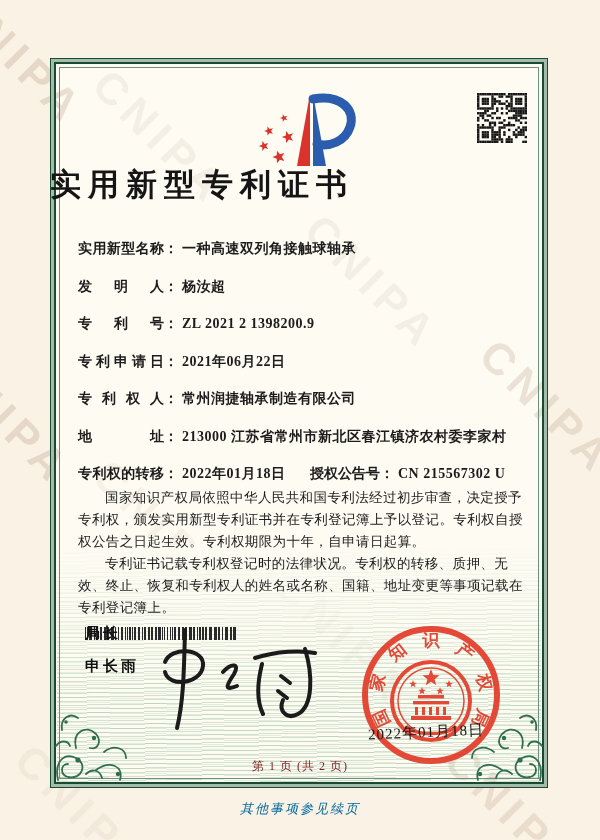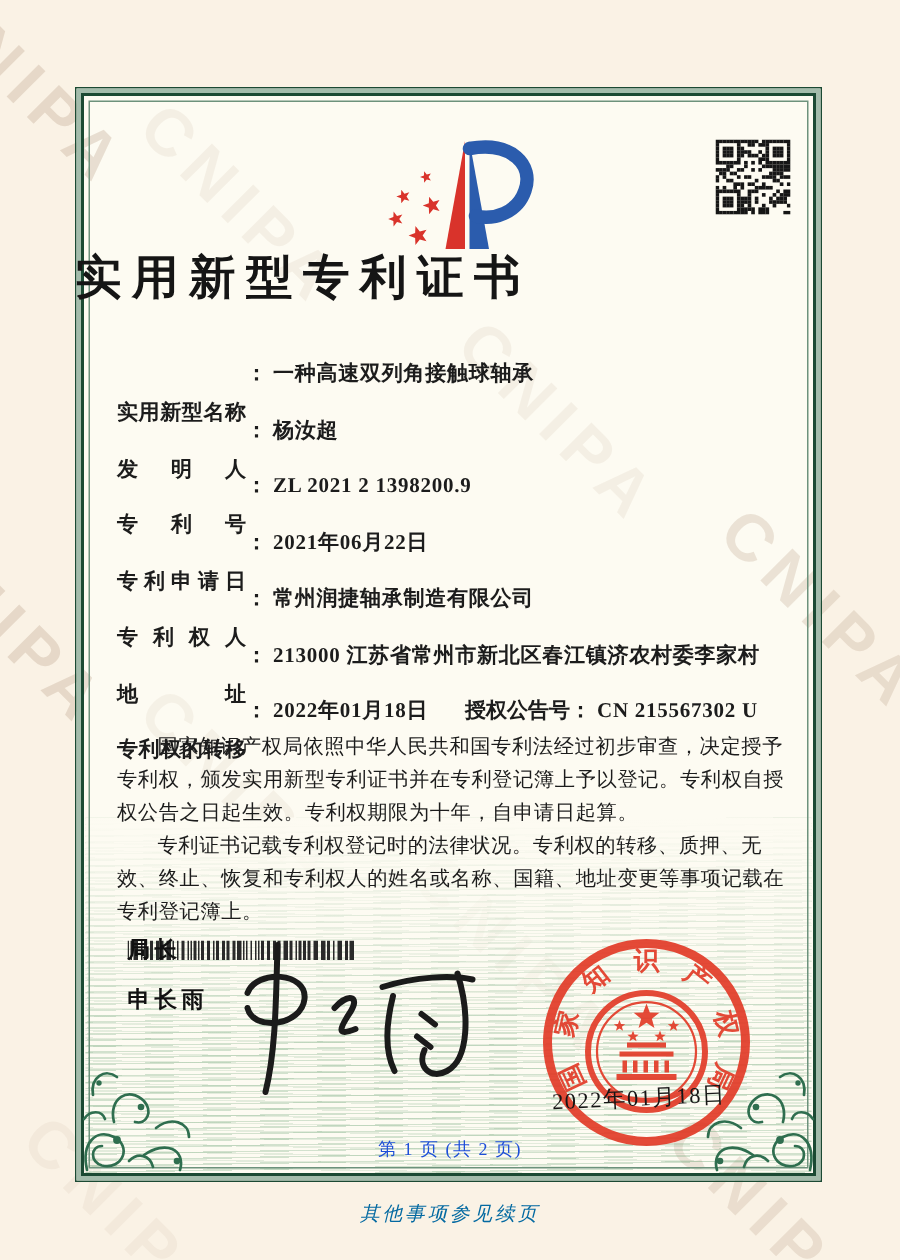"实用新型名称" .flabel { margin-top: 26px -> none }
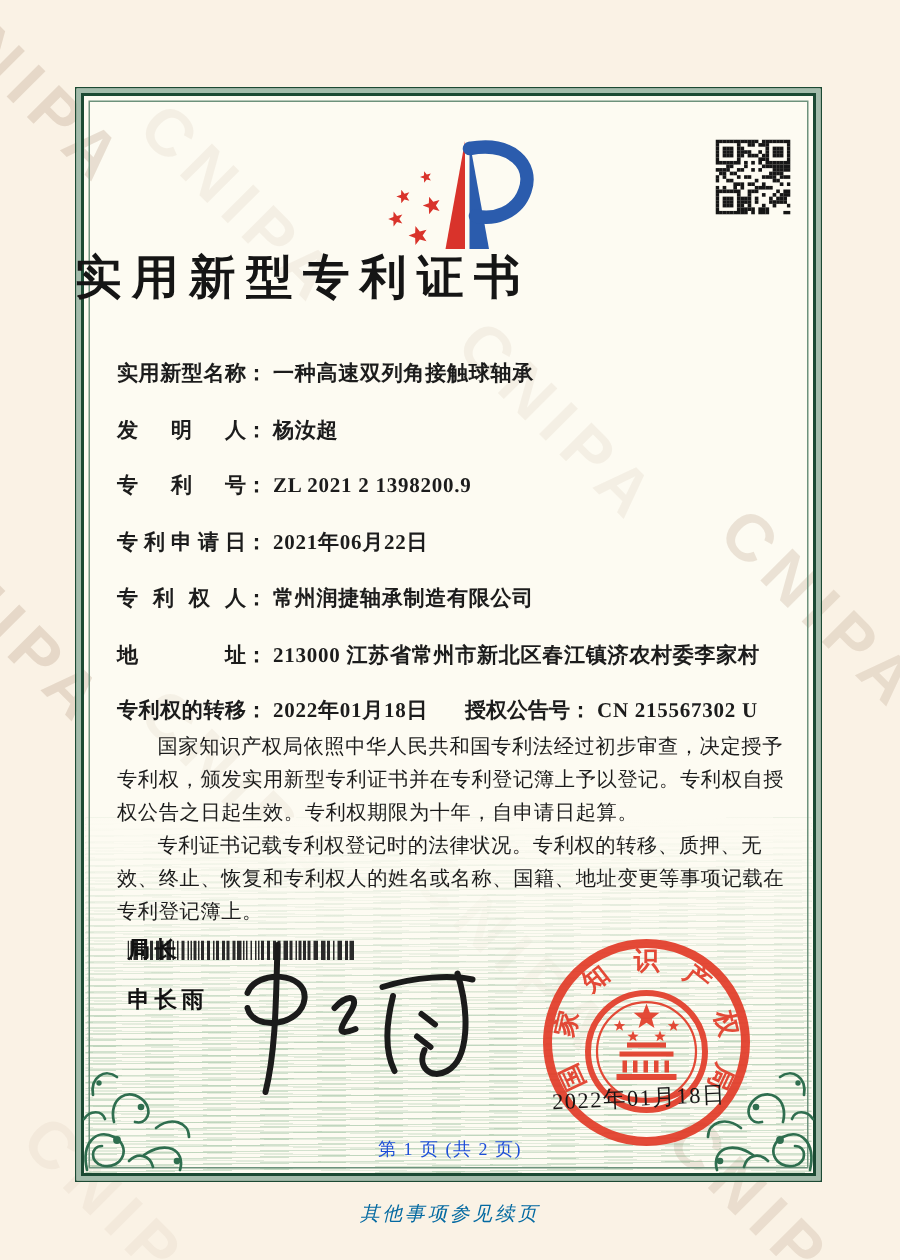"第 1 页 (共 2" .pageline { color: #1d4ed8 -> #7f1d1d }
